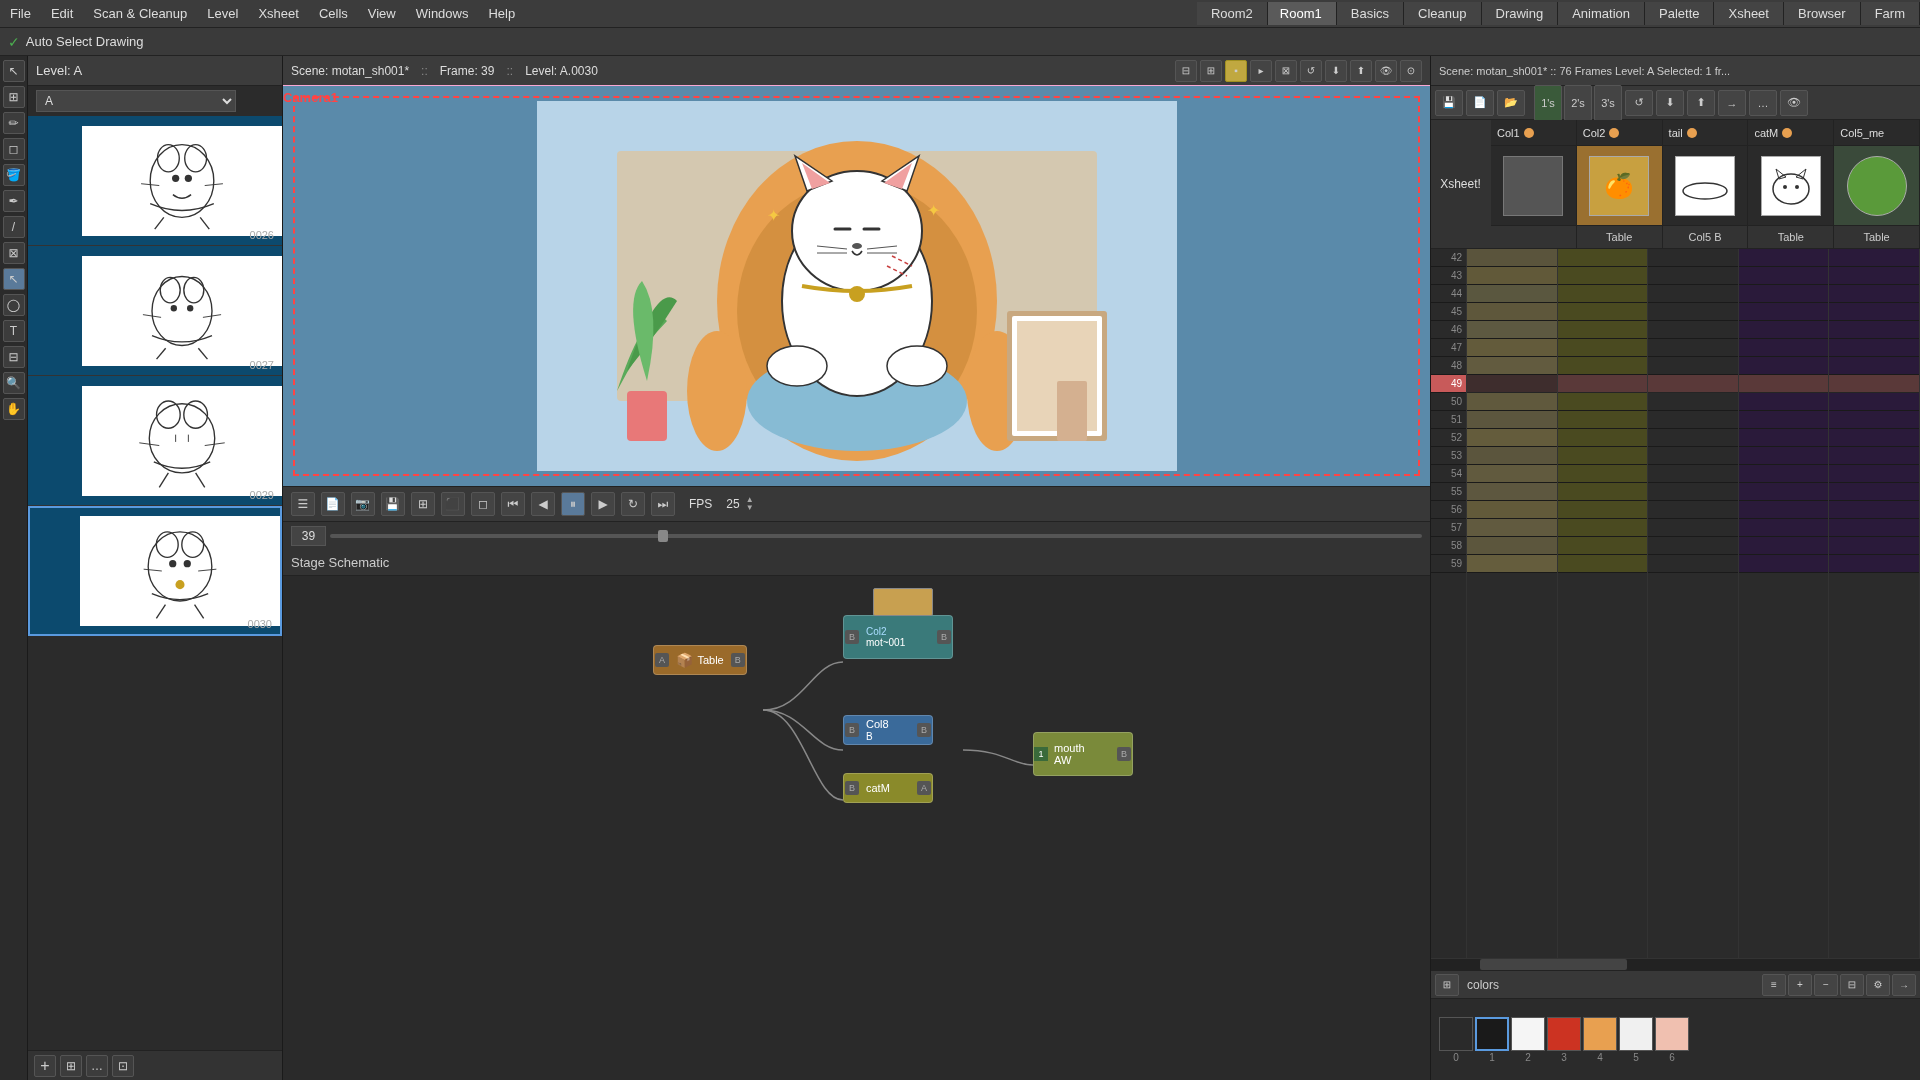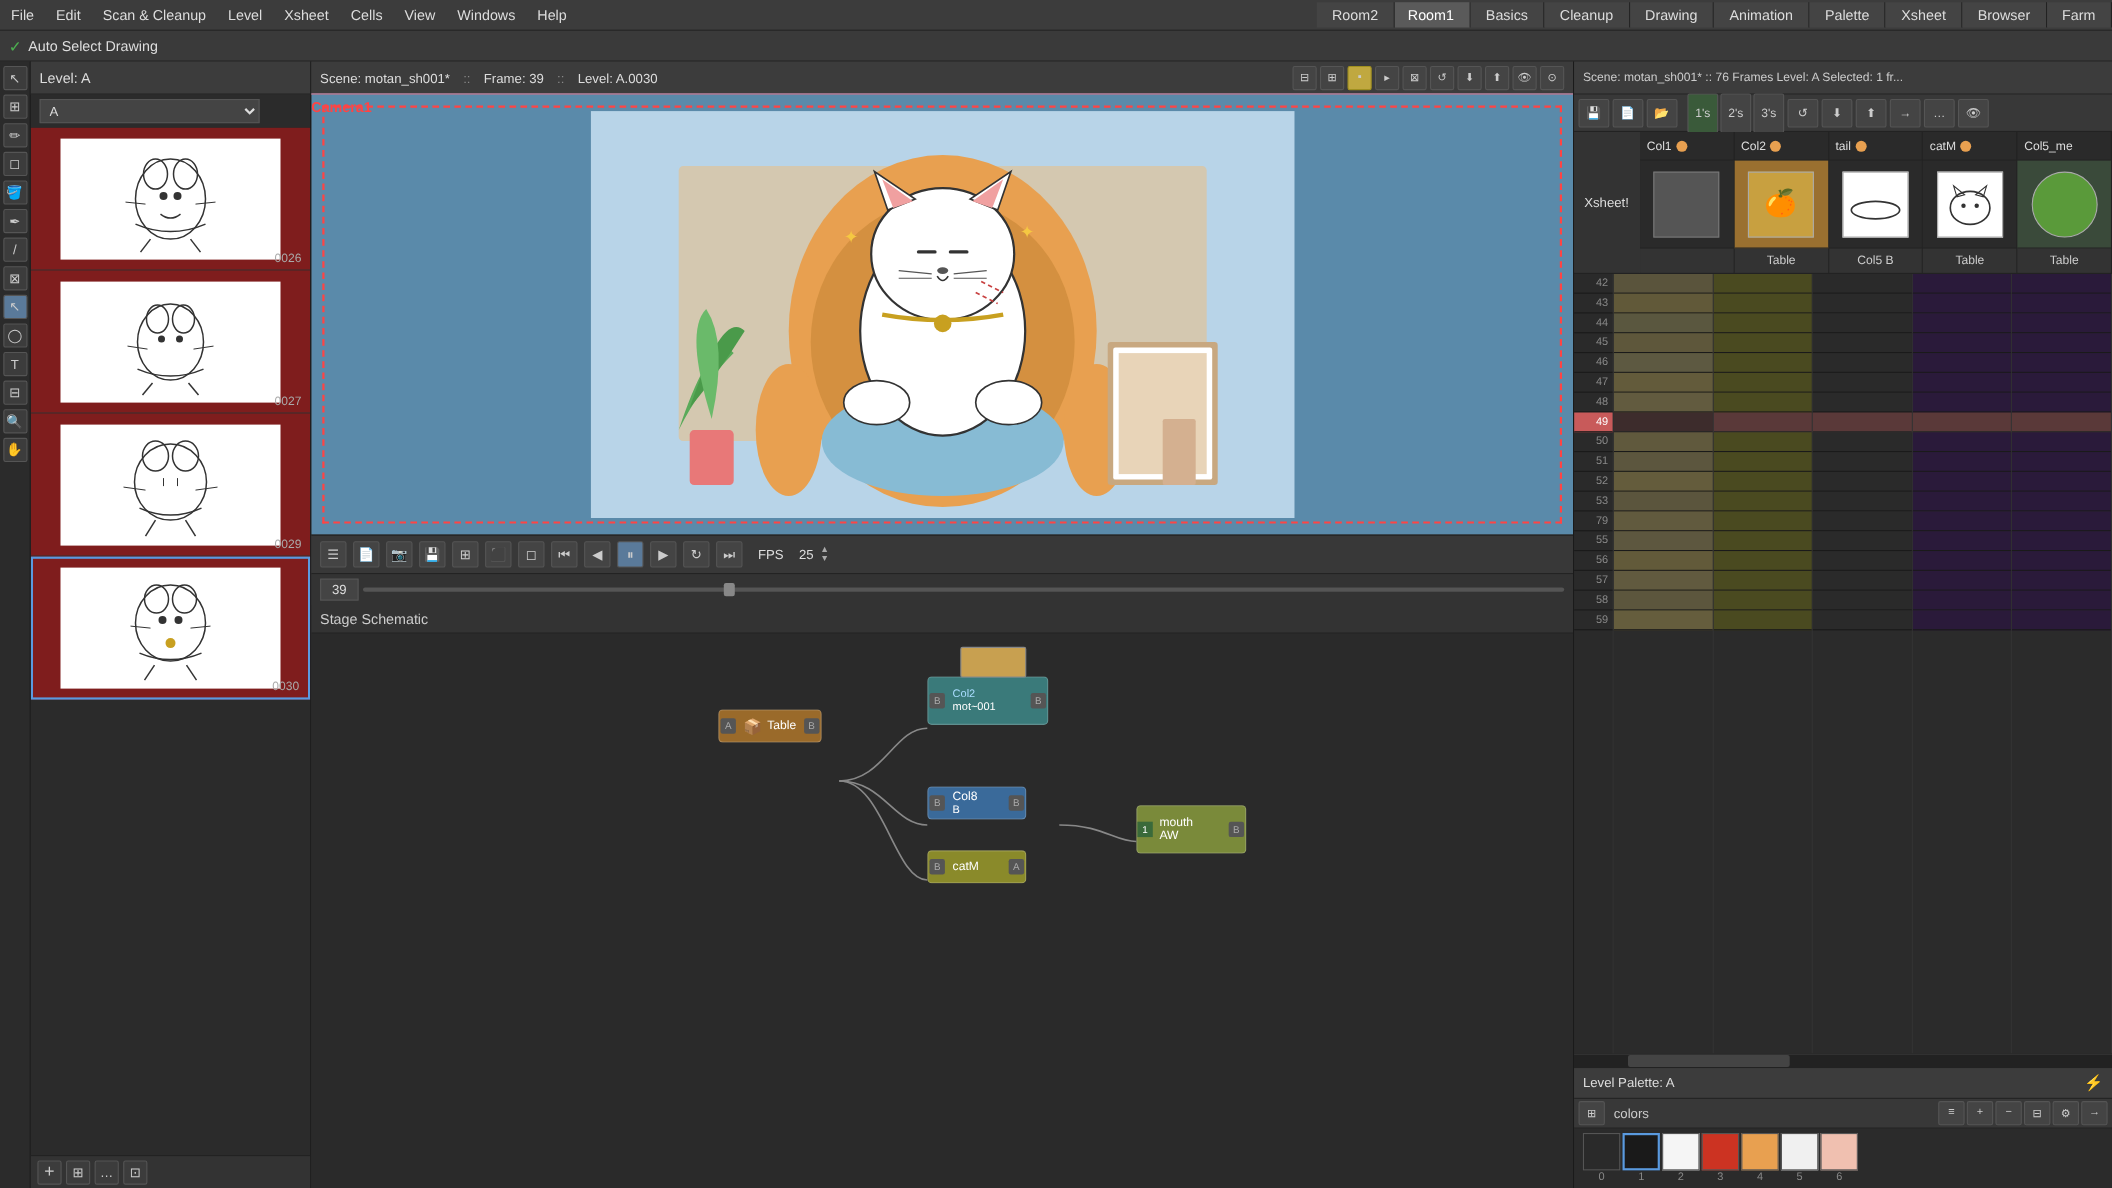"0026" .thumbnail-item { background: #7f1d1d -> #0c4a6e; justify-content: center -> flex-end }
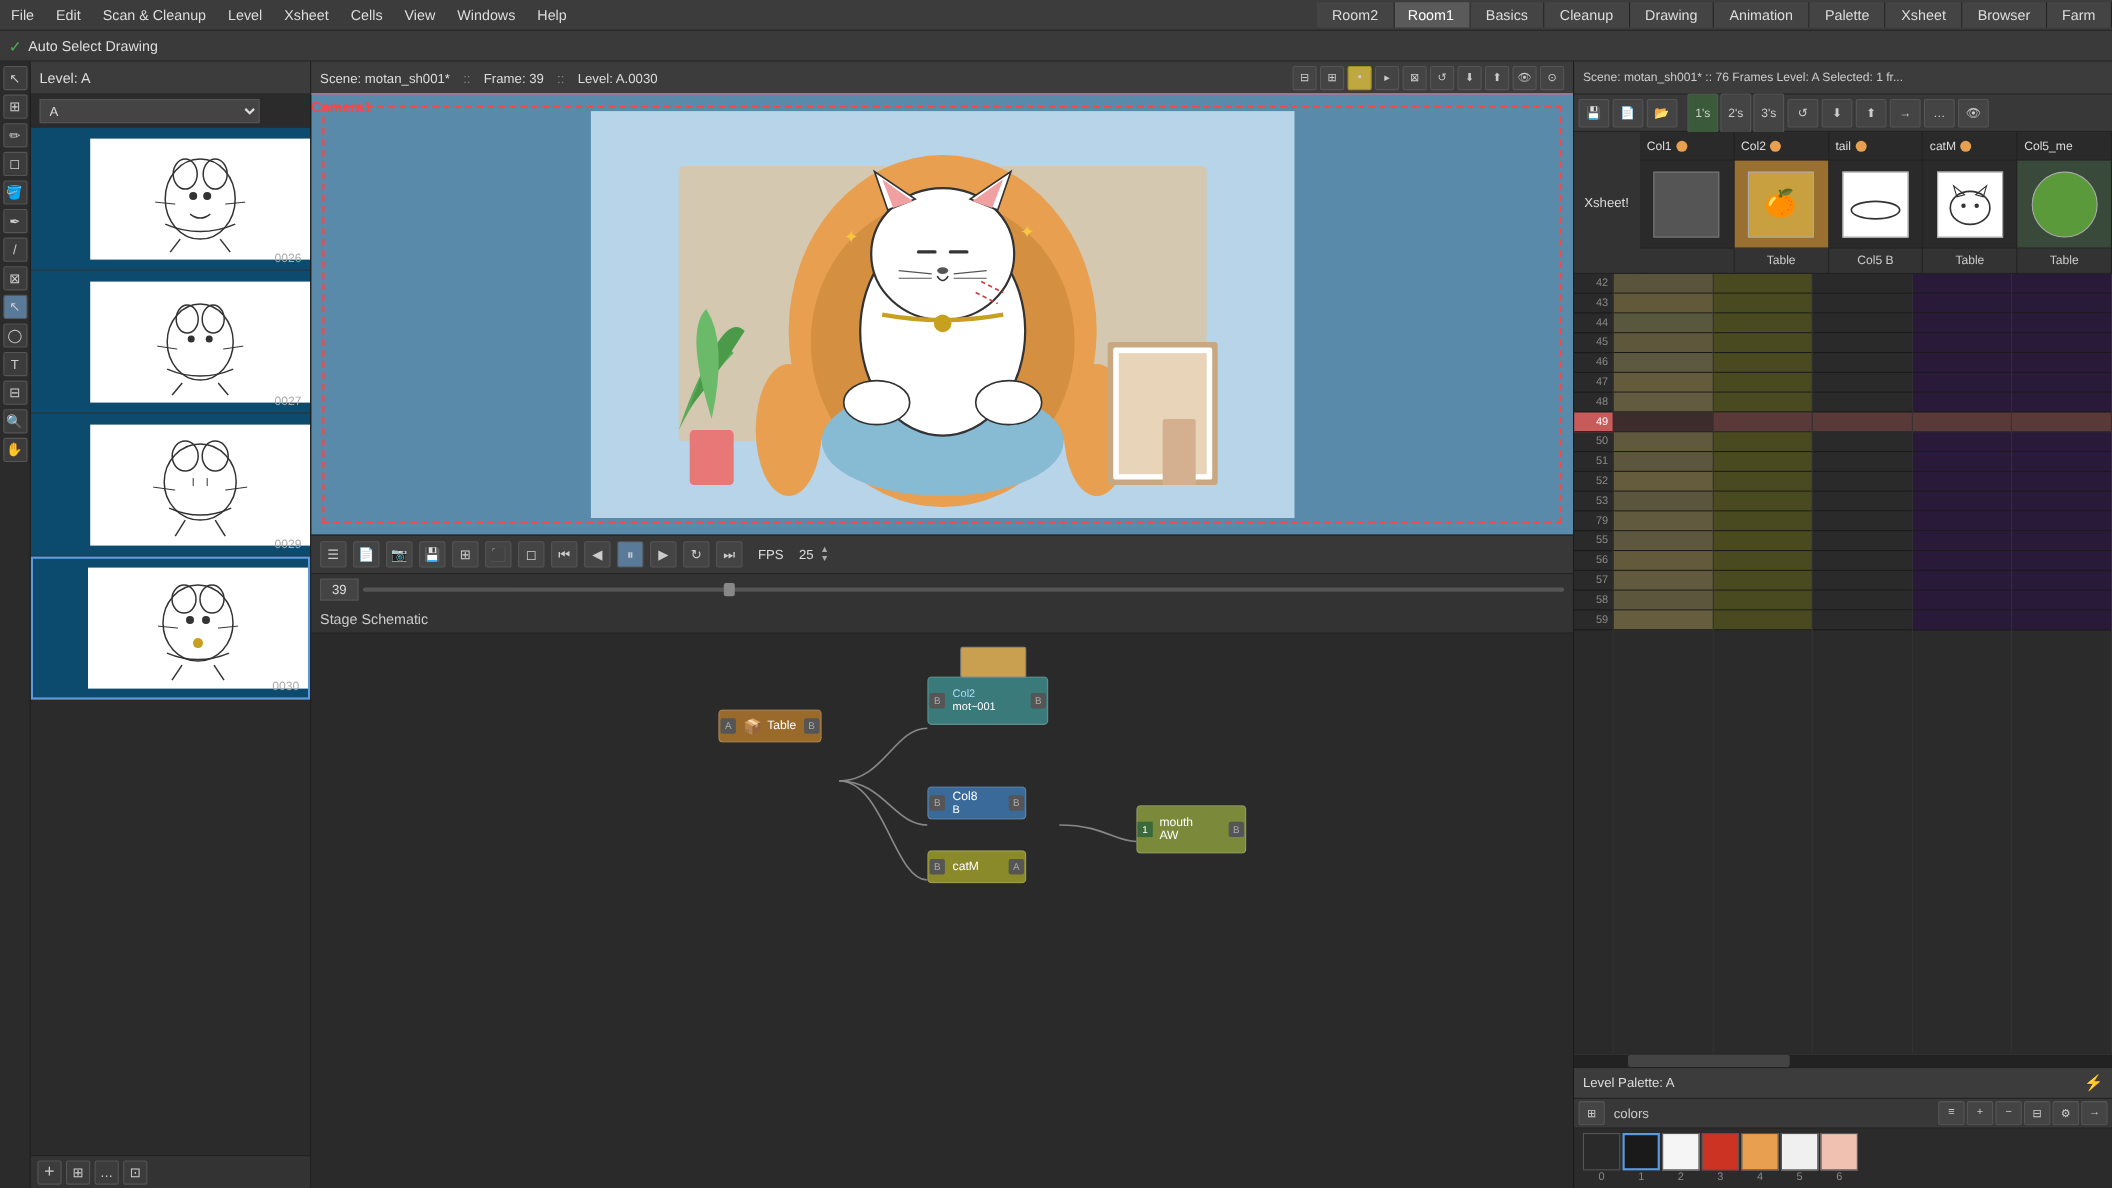"79" div.xsheet-row-num { text: 79 -> 54 }
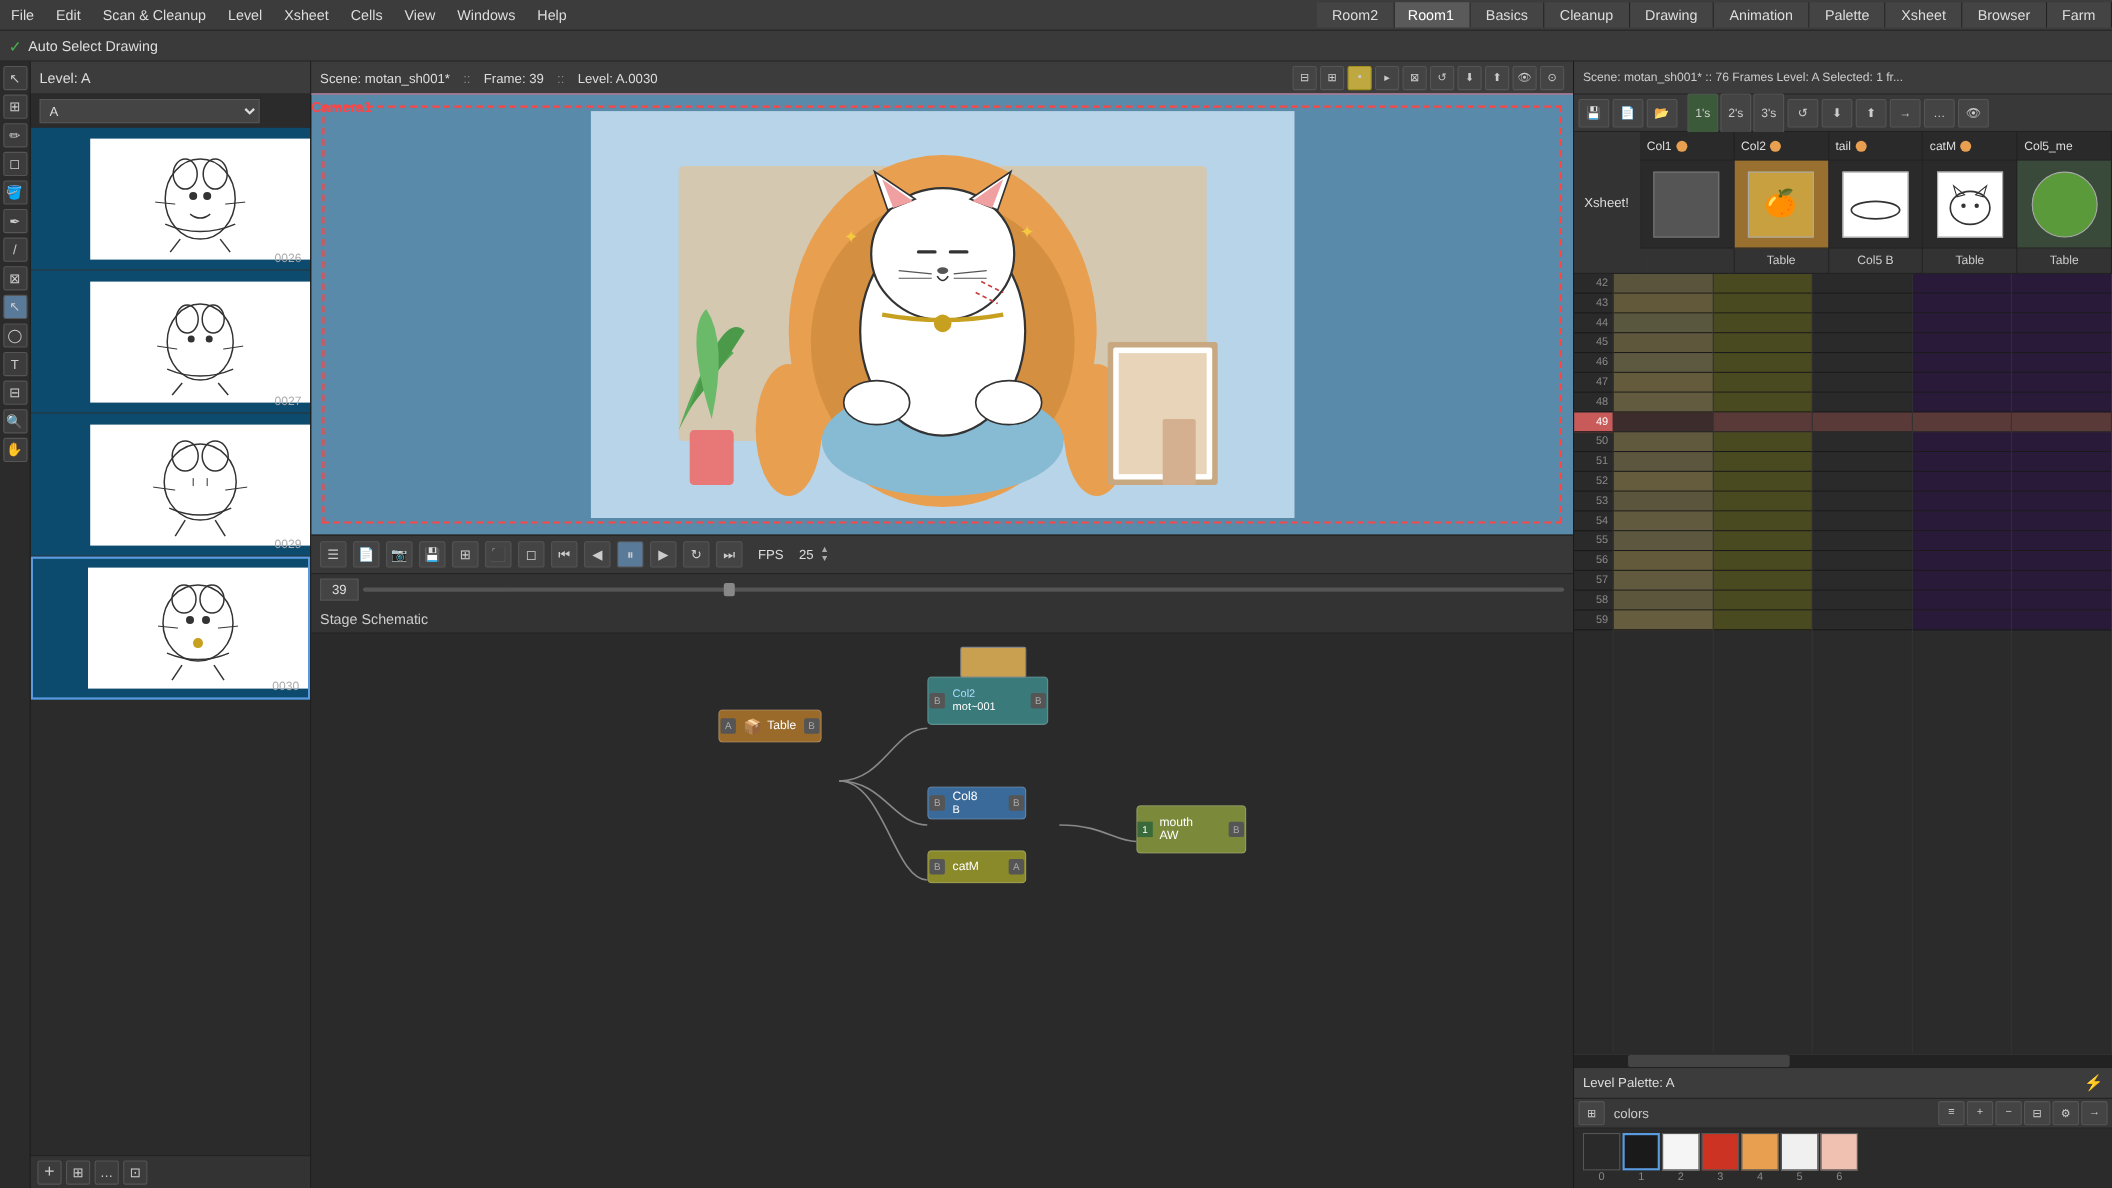"Level Palette: A" div { html: <div> <span>Level Palette: A</span> <span>⚡</span> </div> -> none }
